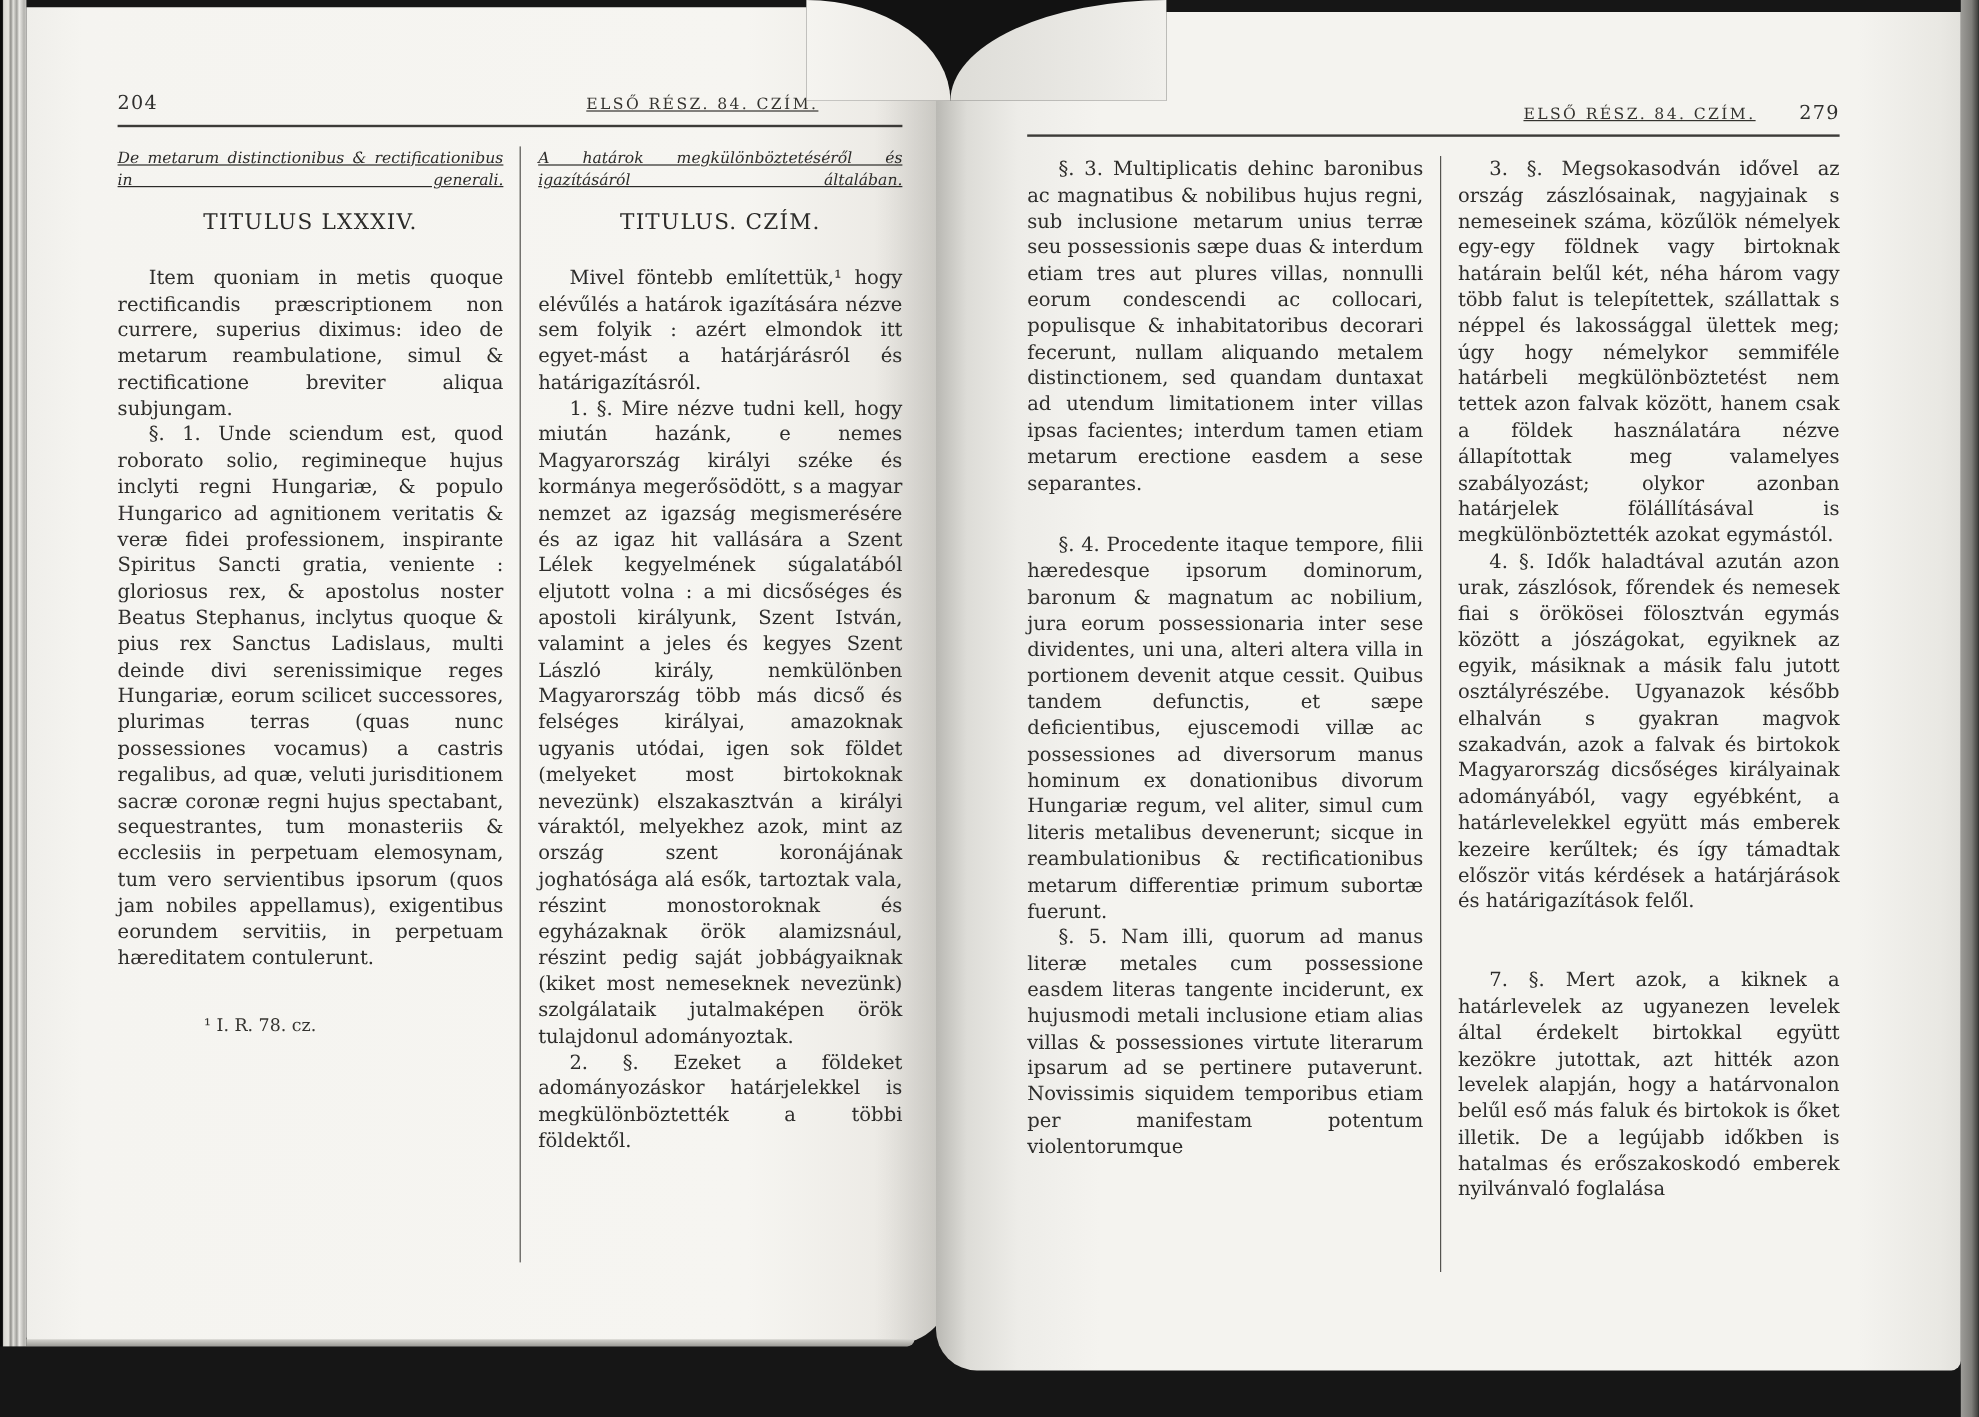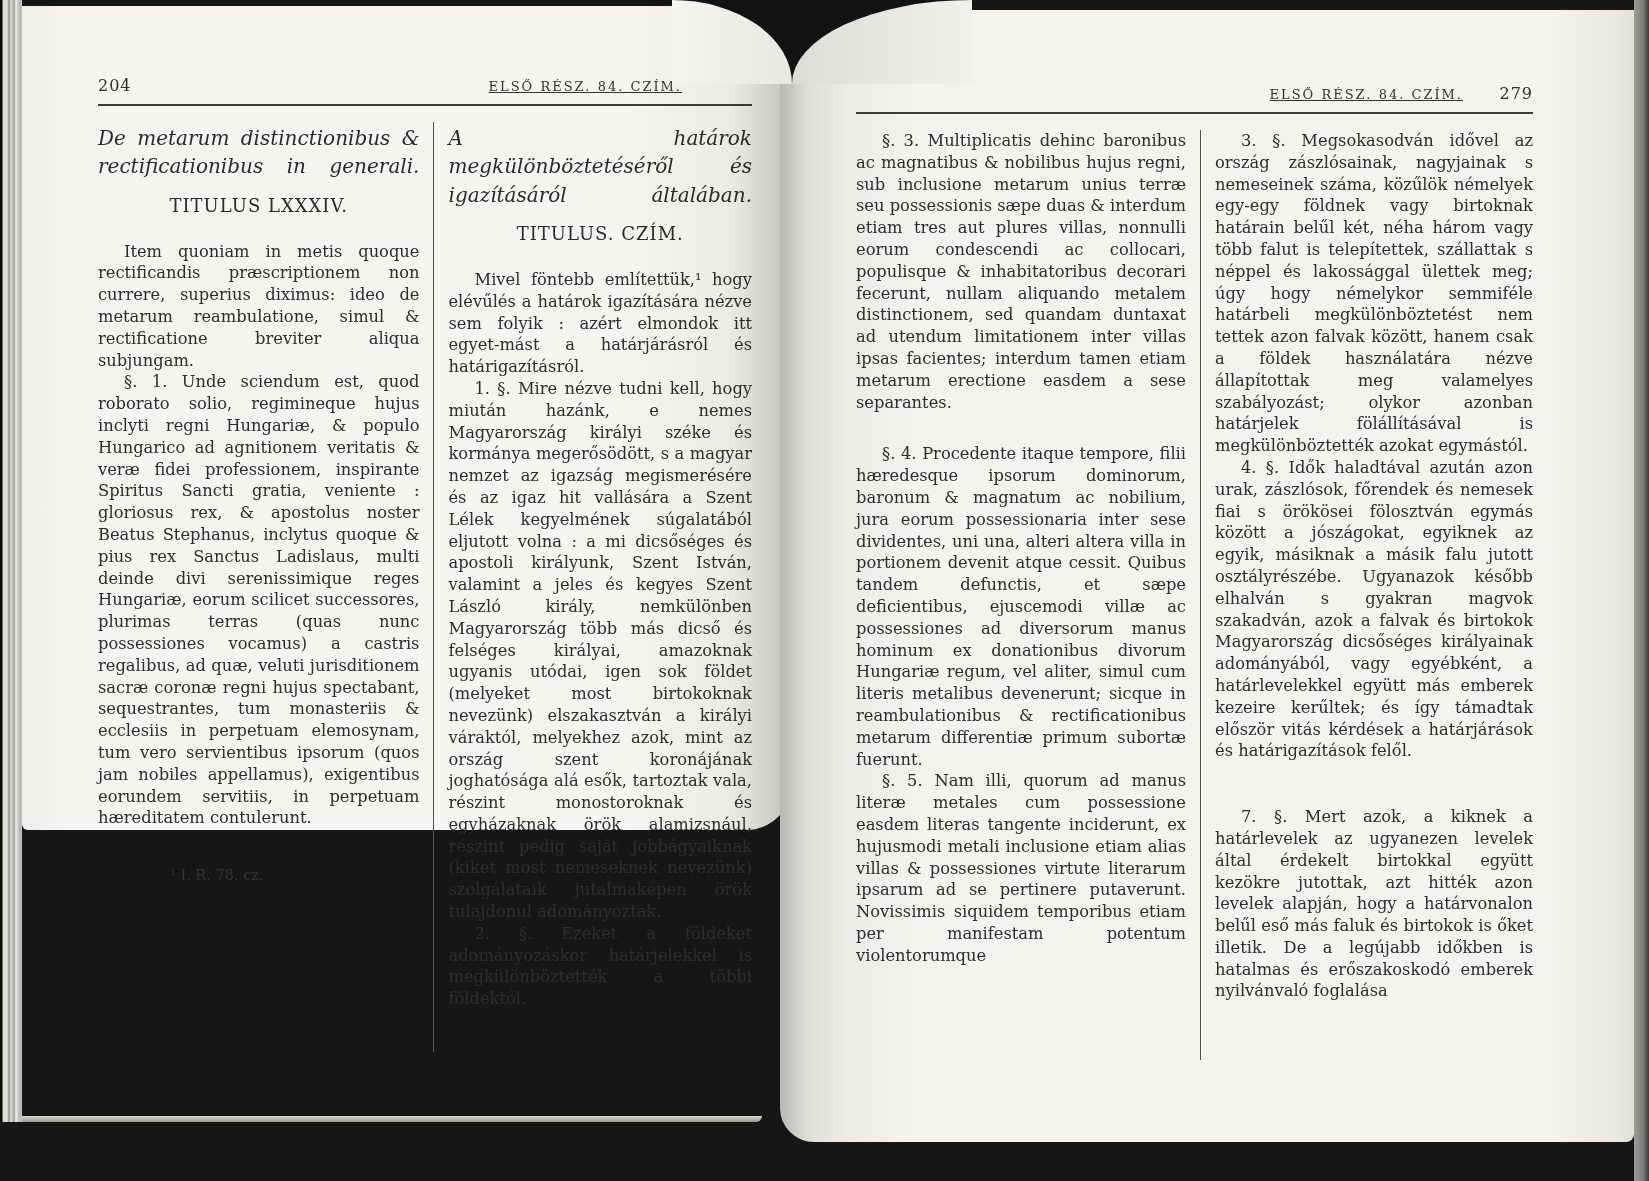"204" .page-left { height: 824px -> 1114px }
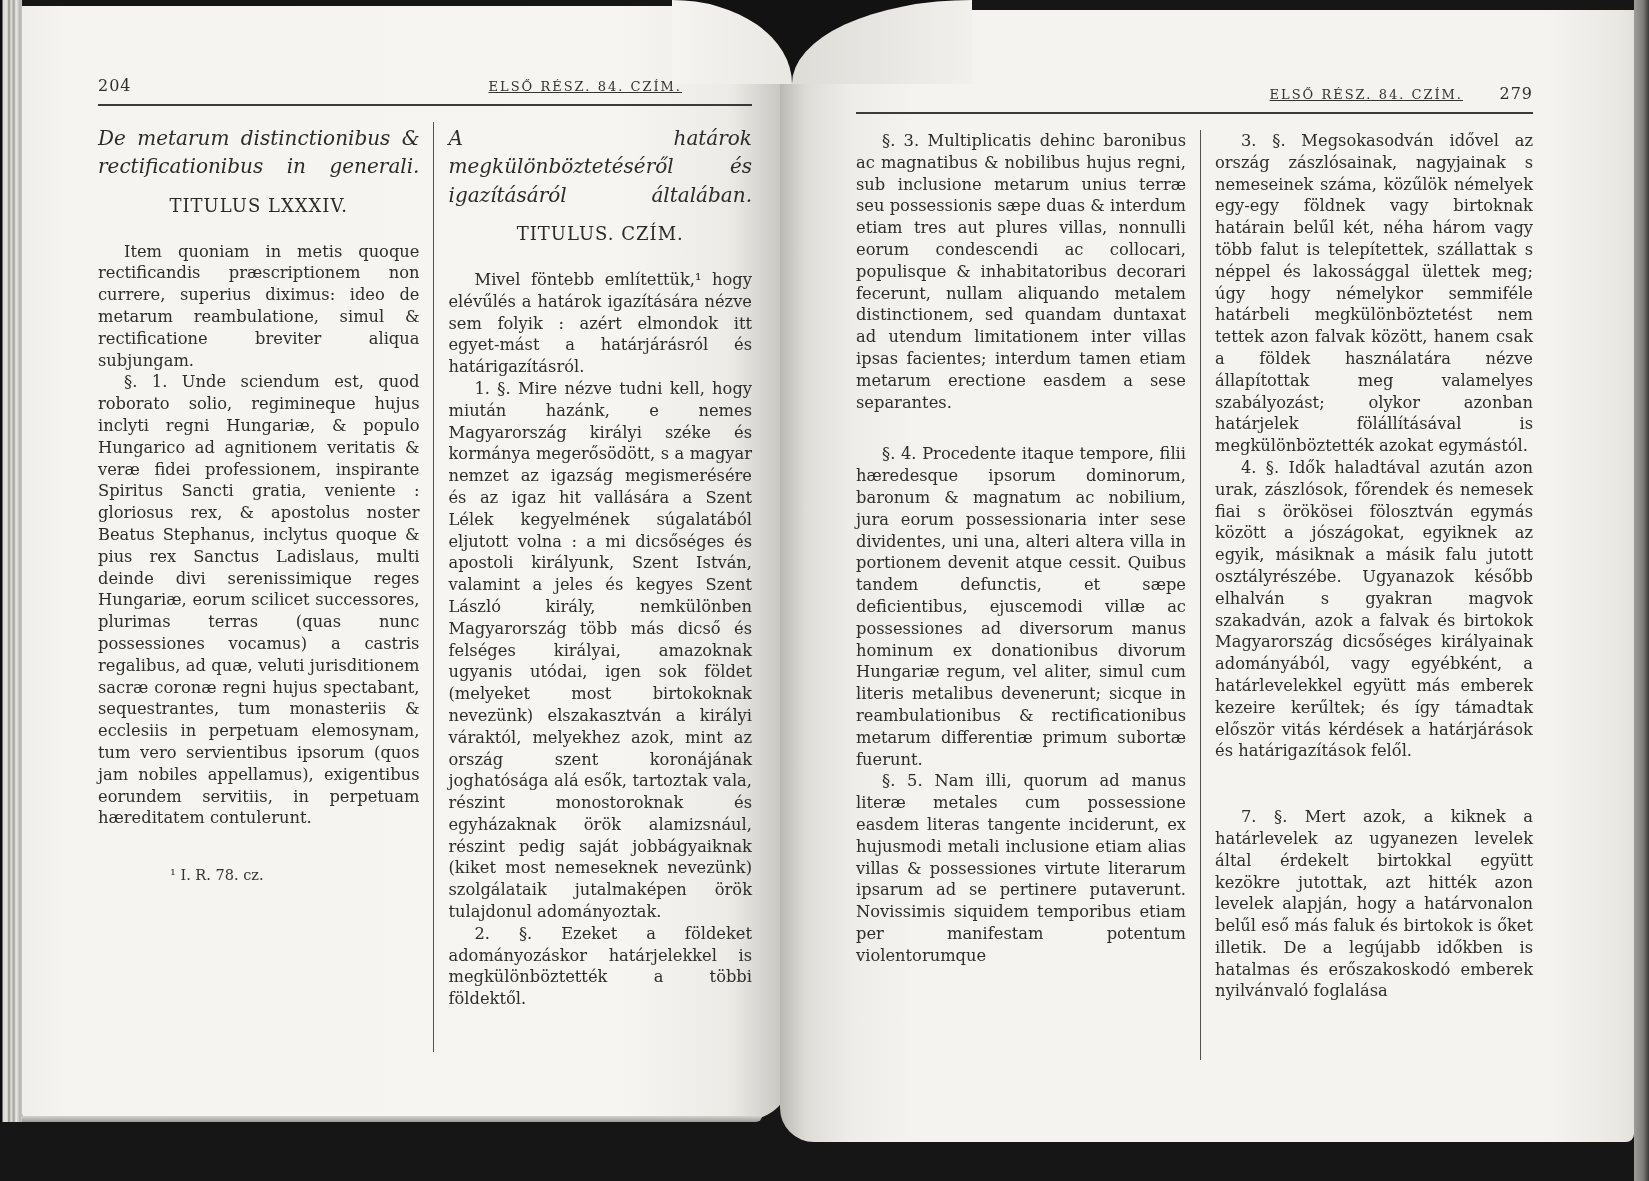"De metarum distinctionibus &" .col-title { font-size: 20px -> 13px; text-decoration: none -> underline }
